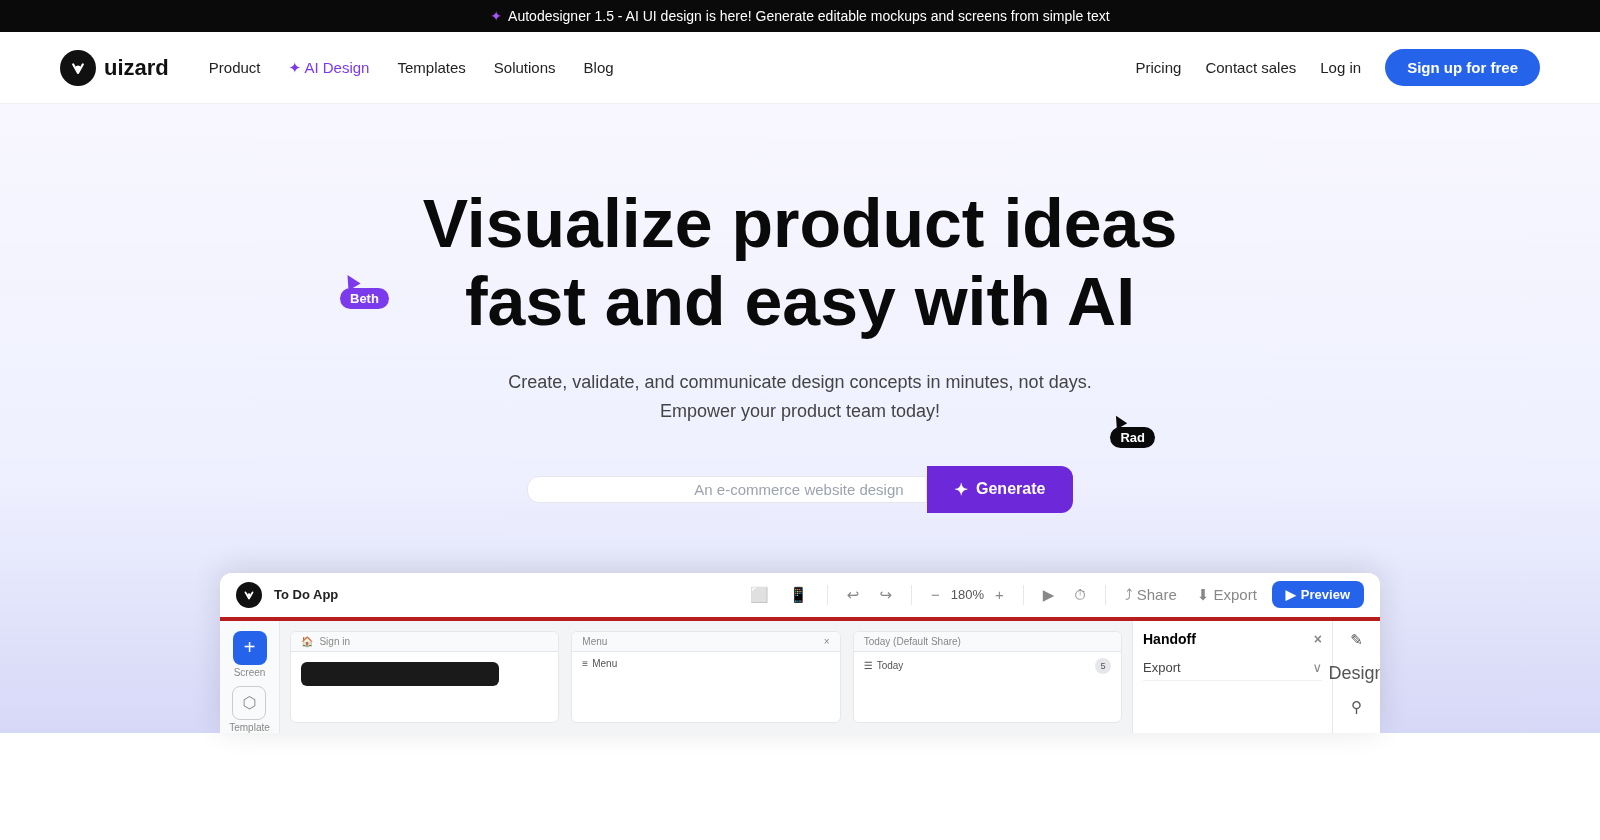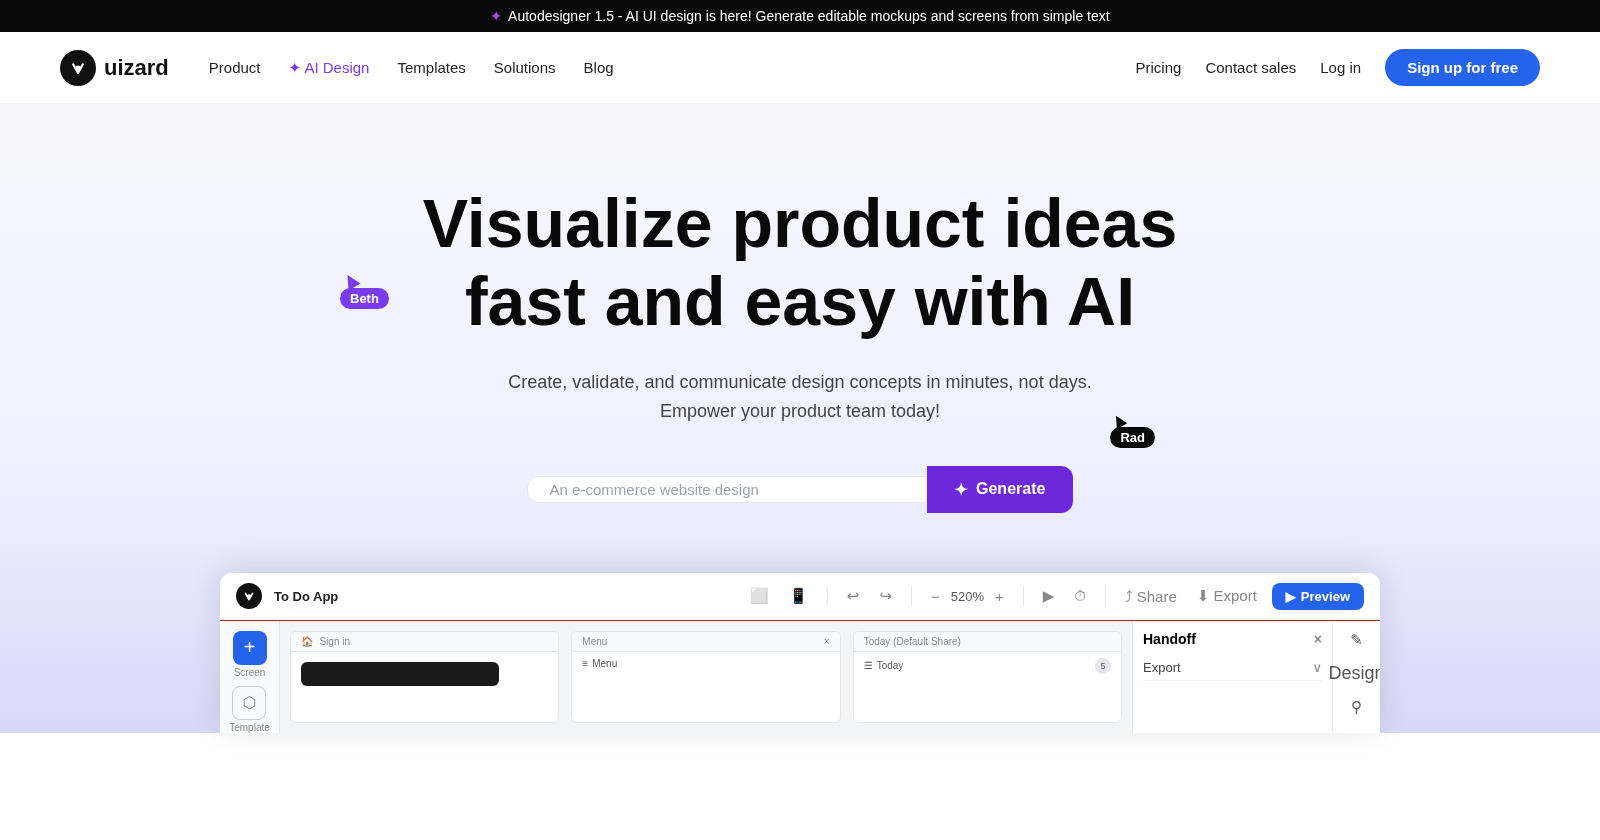"An e-commerce website design" .generate-input-wrap { text-align: left -> right }
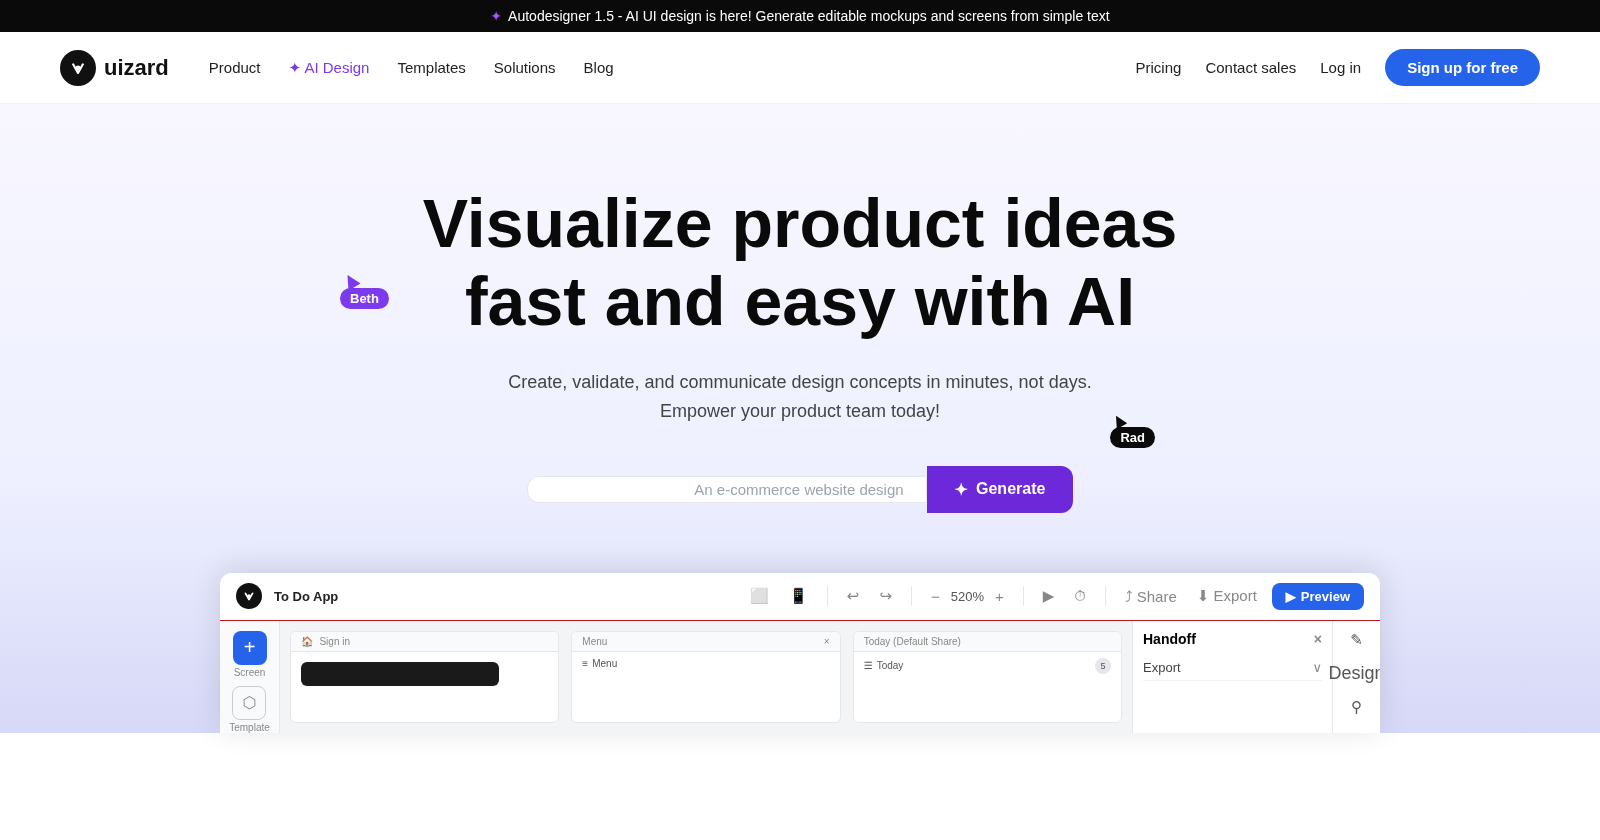"To Do App" .preview-toolbar { border-bottom: 1px solid #b91c1c -> 4px solid #b91c1c }
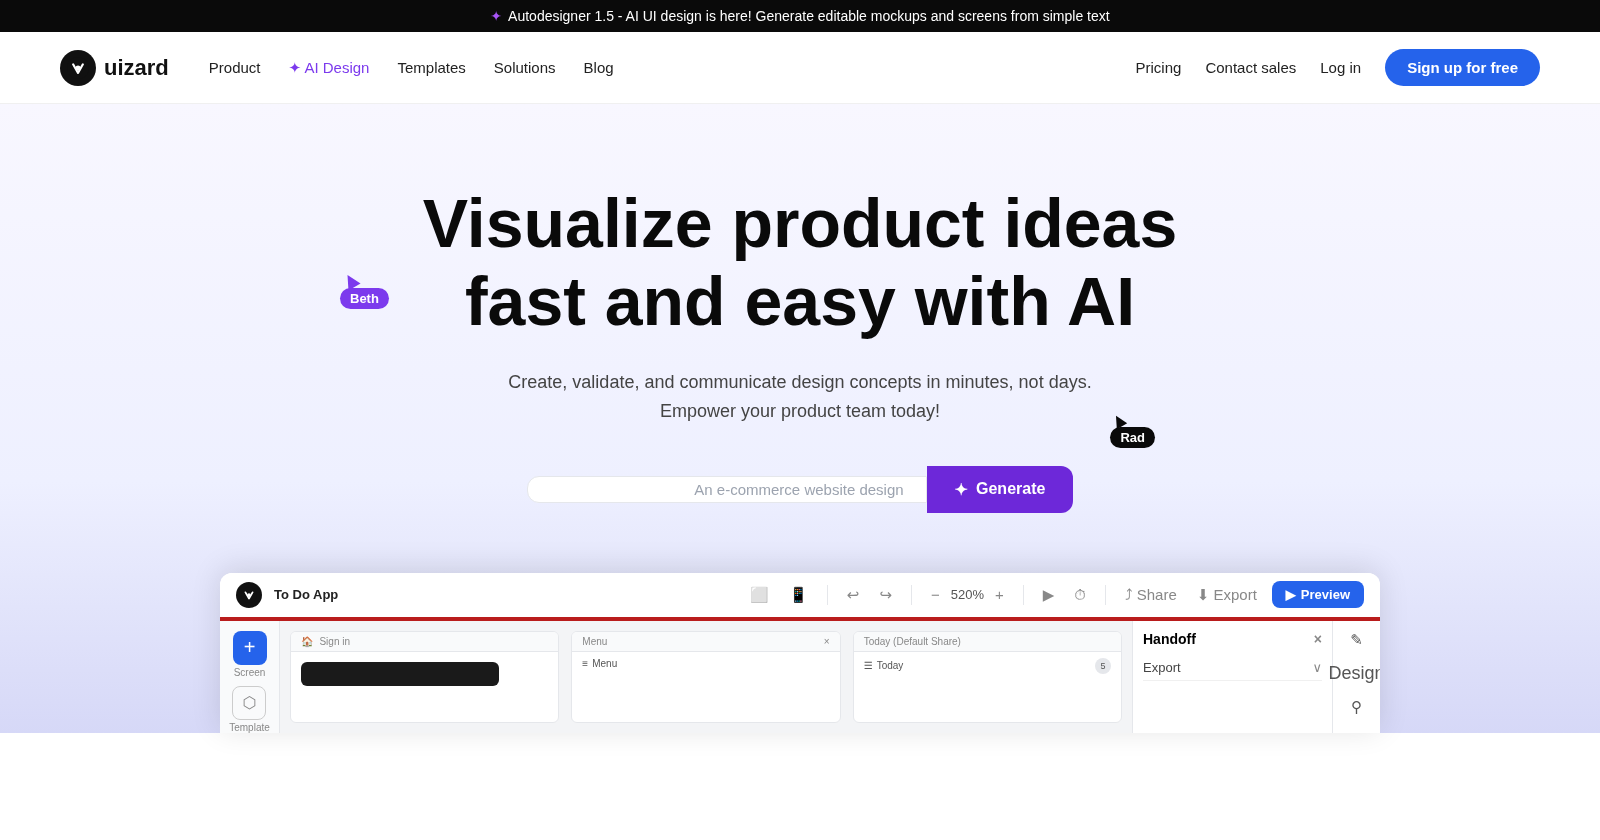"520%" span { text: 520% -> 180% }
